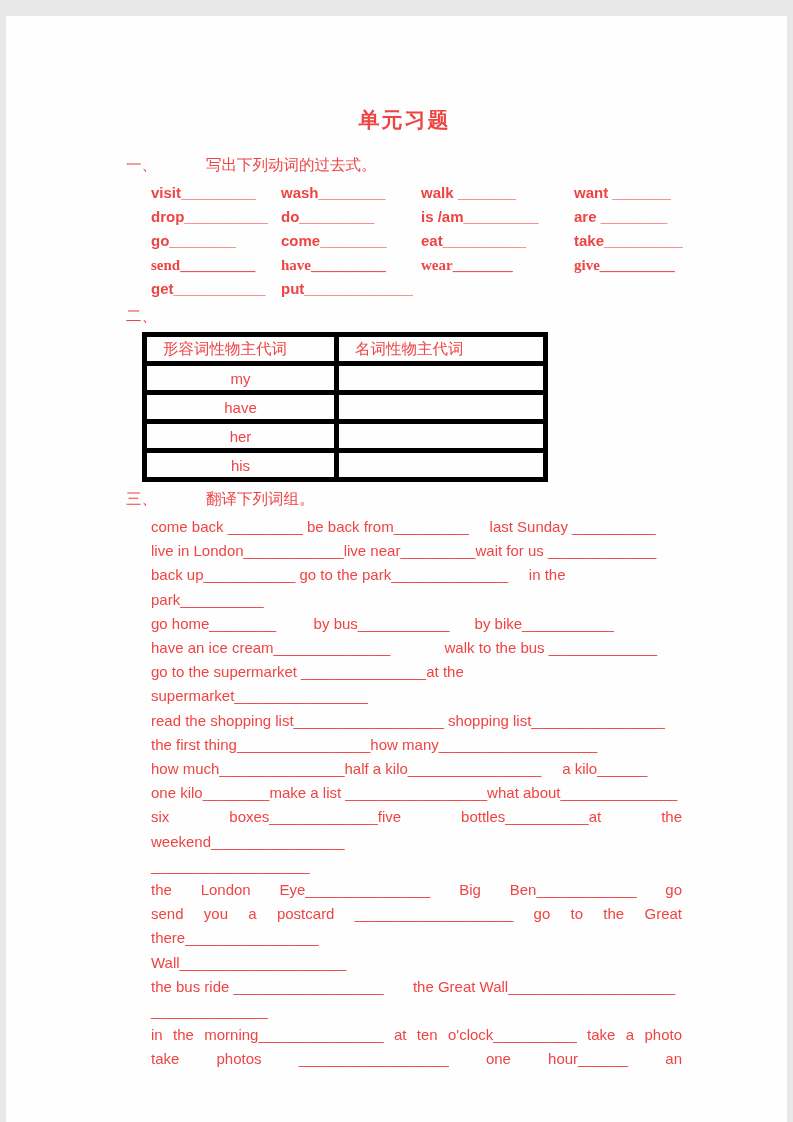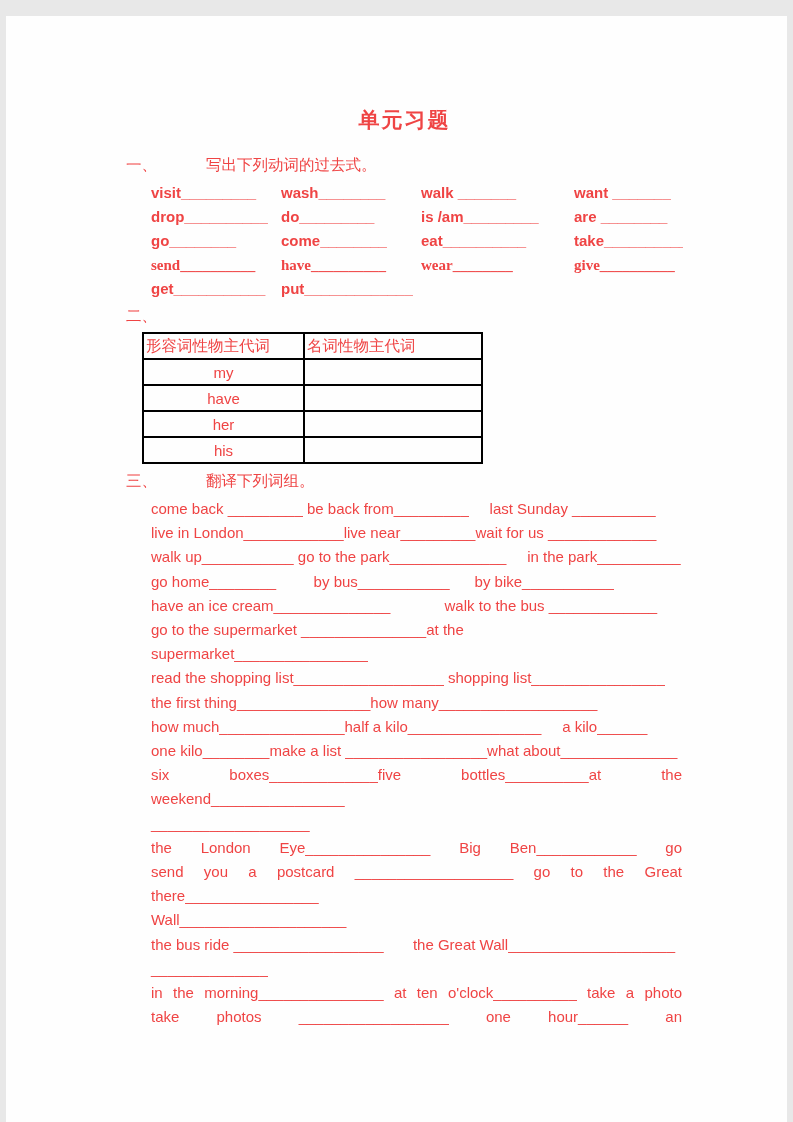"形容词性物主代词" .pron-table th, .pron-table td { border: 2px solid #000000 -> 5px solid #000000; padding: 0 2px -> 0 16px }
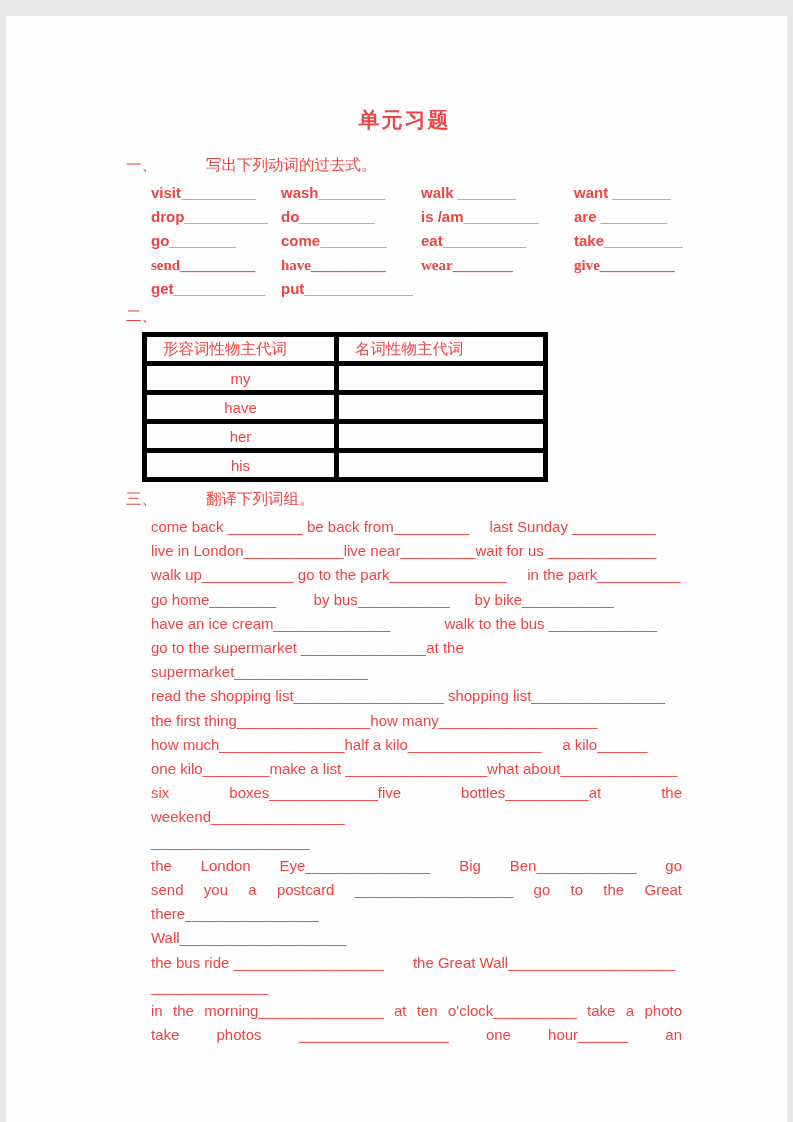"walk up___________ go to the" div.phrase-line { text: walk -> back }
